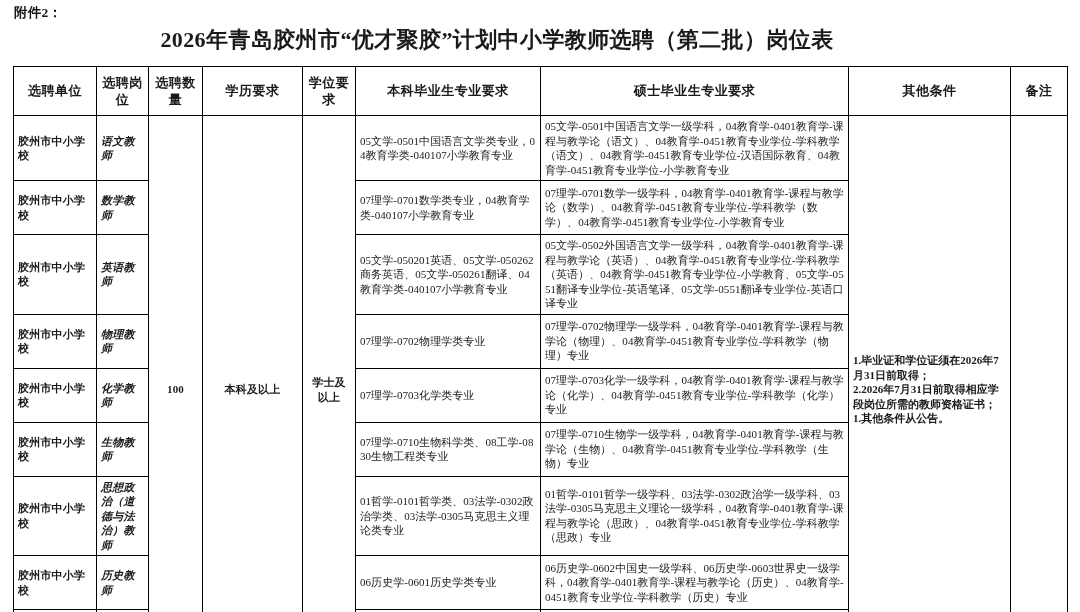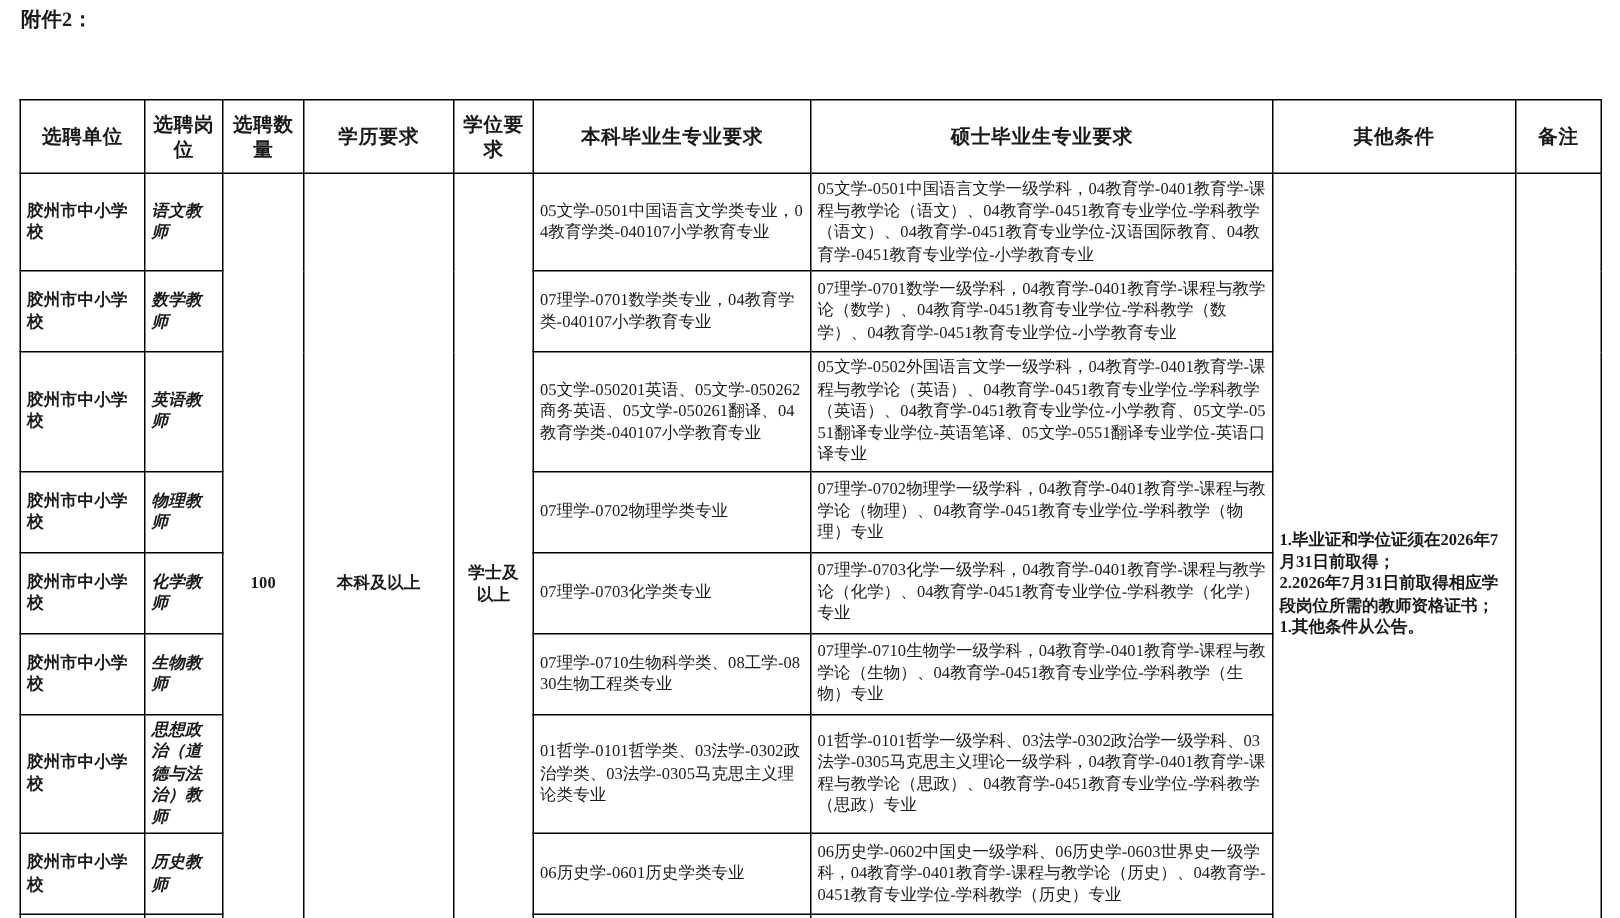"2026年青岛胶州市“优才聚胶”计划中小学教师选聘（第二批）岗位表" div.doc-title { html: none -> <div>2026年青岛胶州市“优才聚胶”计划中小学教师选聘（第二批）岗位表</div> }
